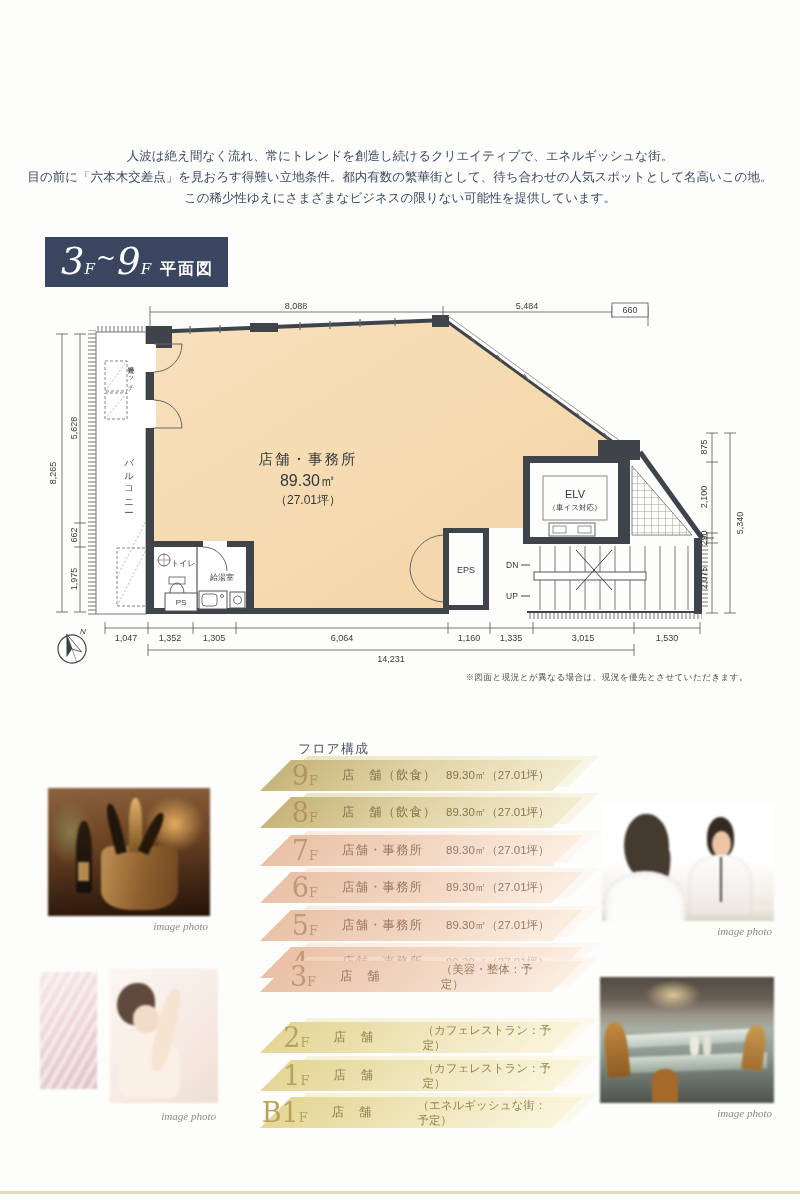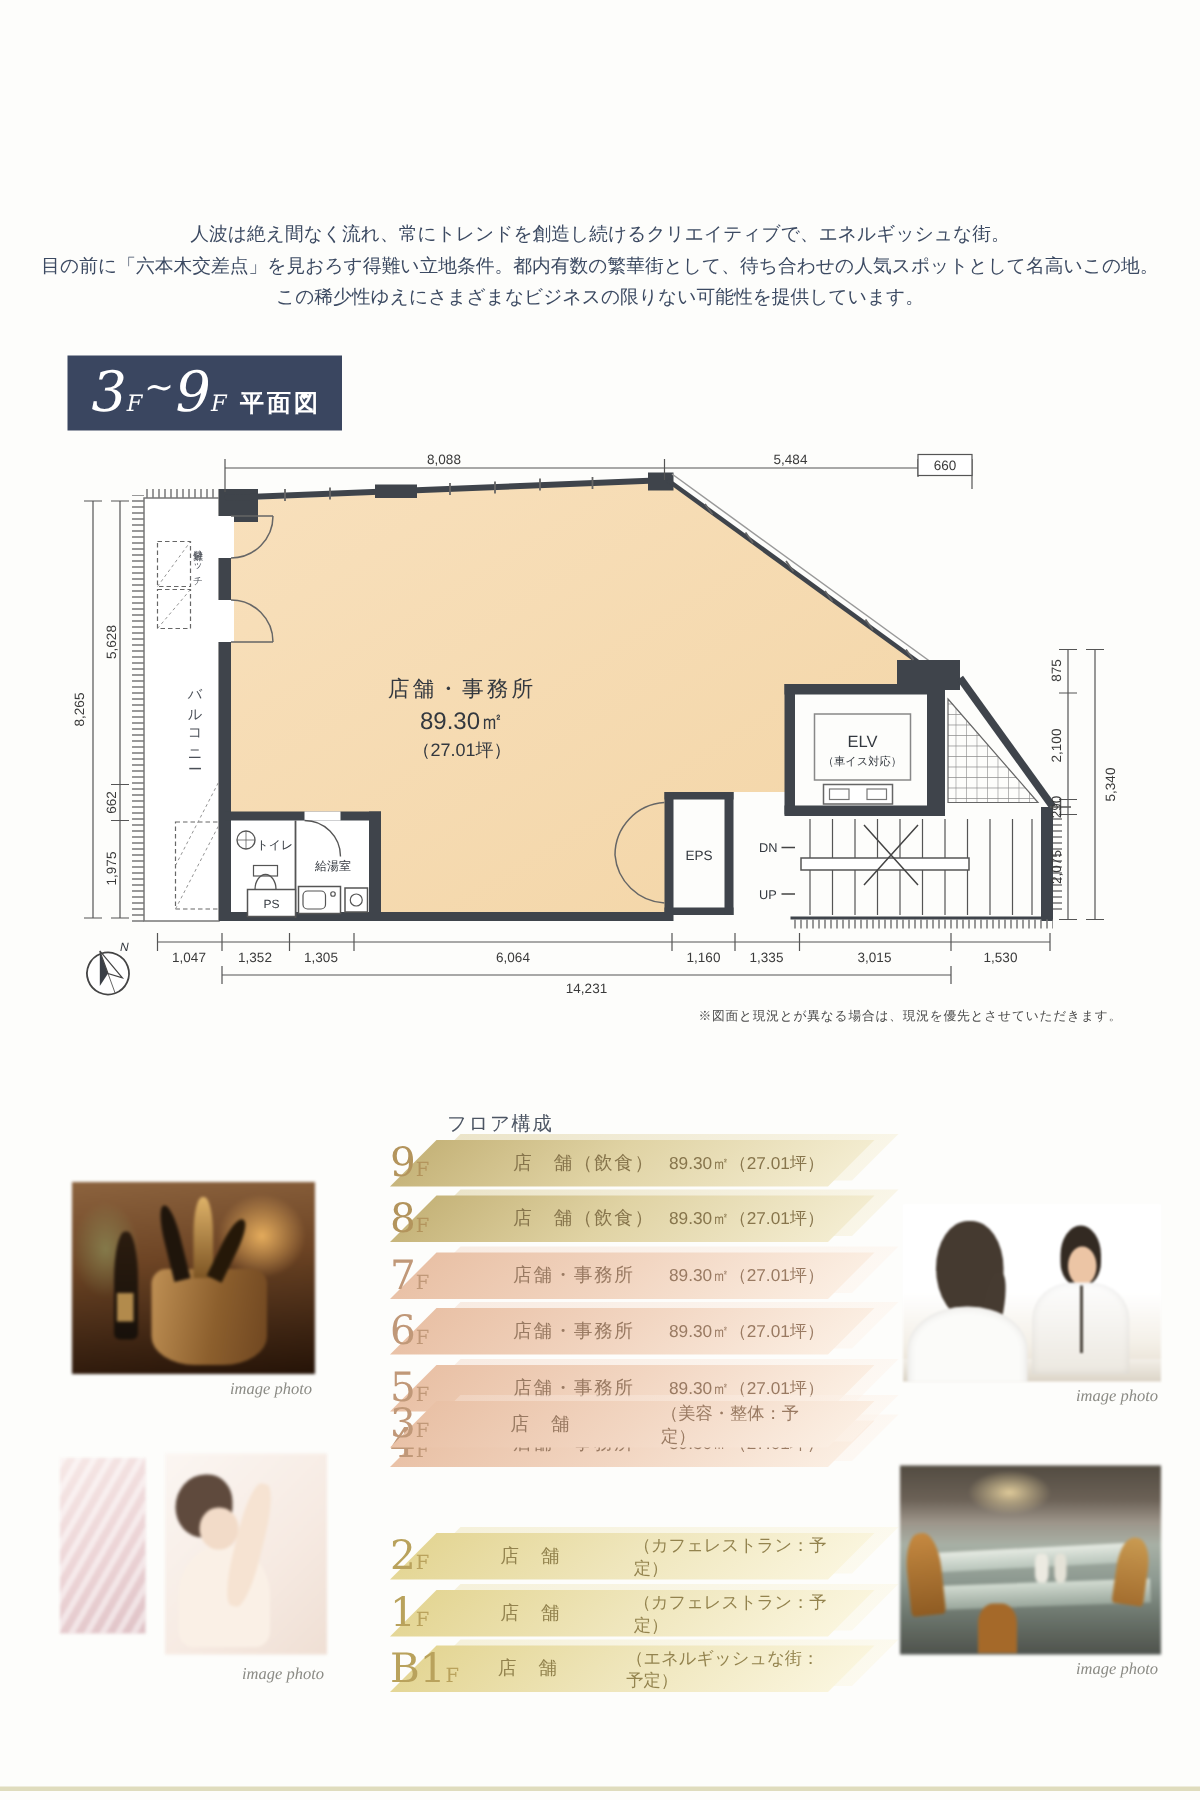"9F" .fnum { text-align: none -> right }
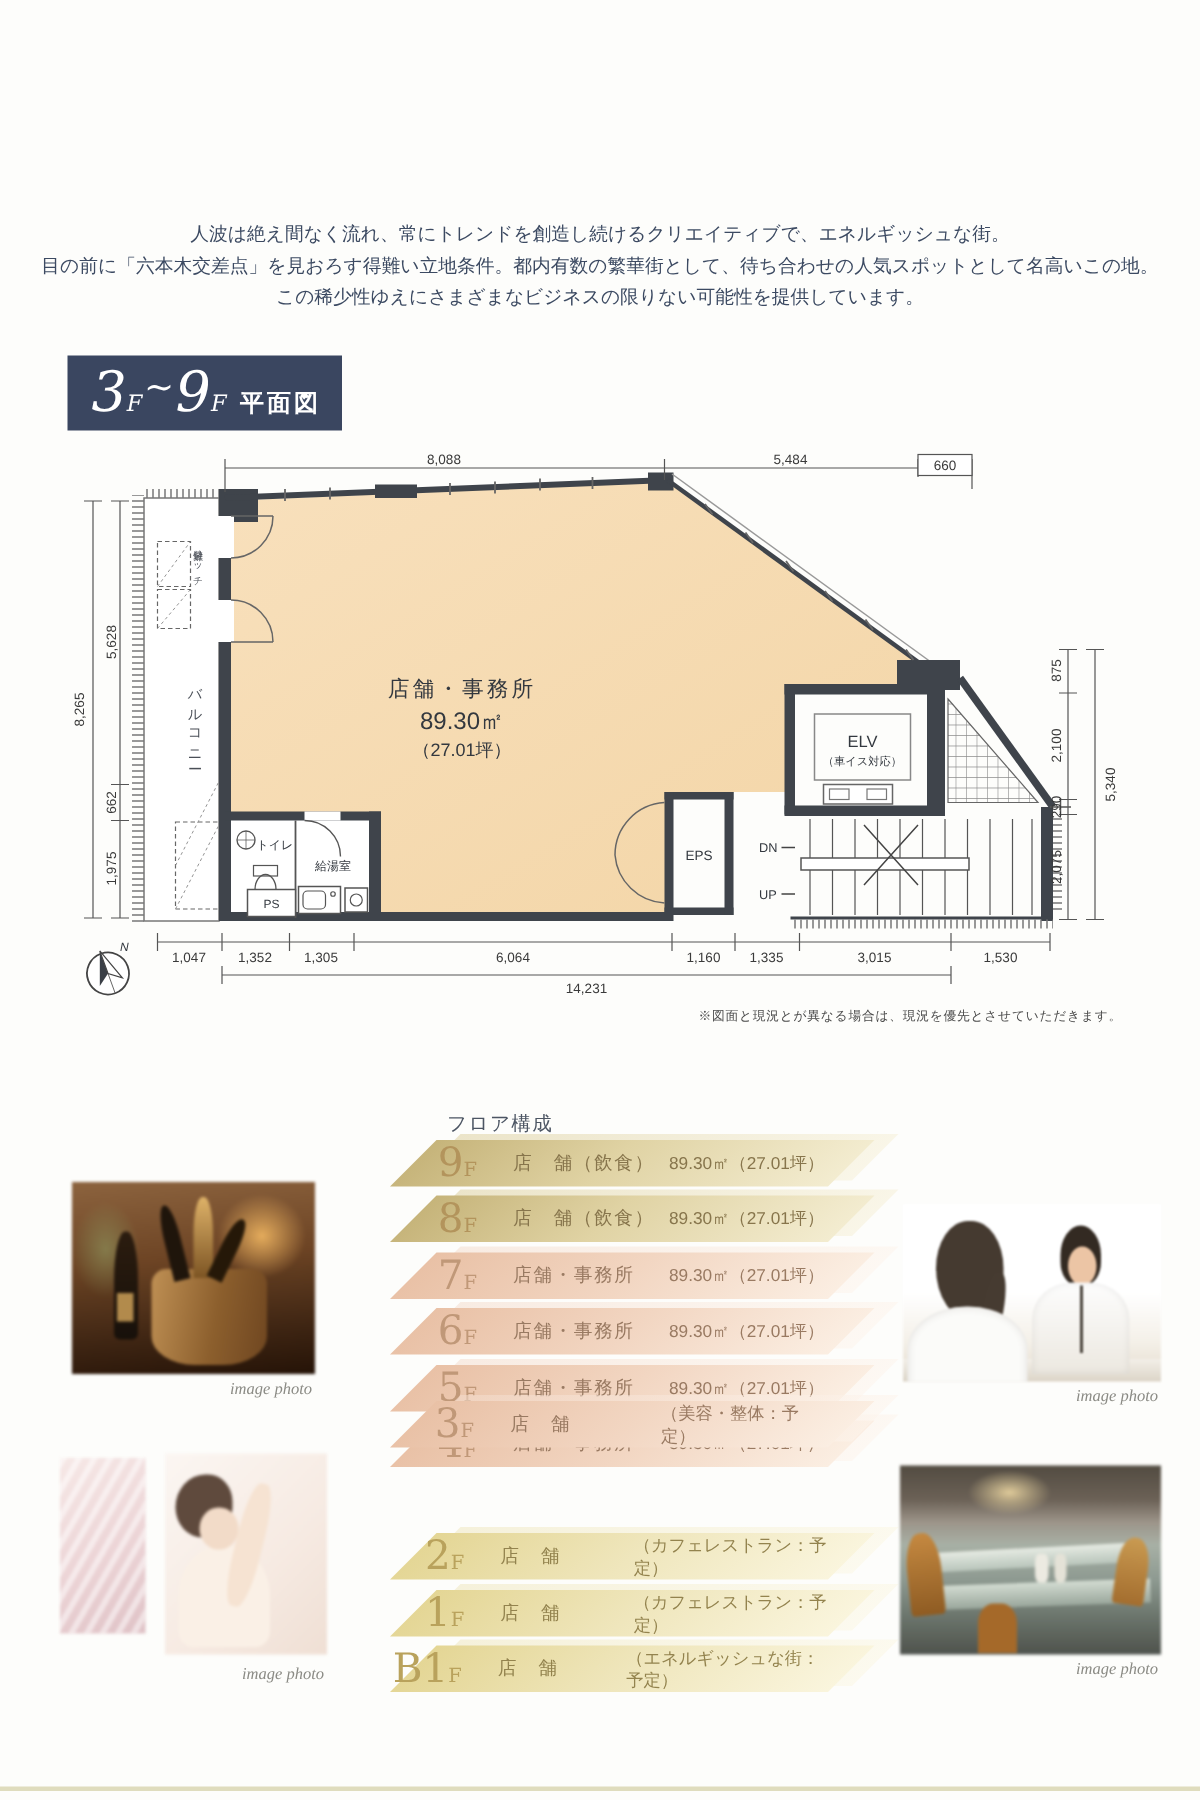"3F" div.frow { top: 934px -> 961px }
